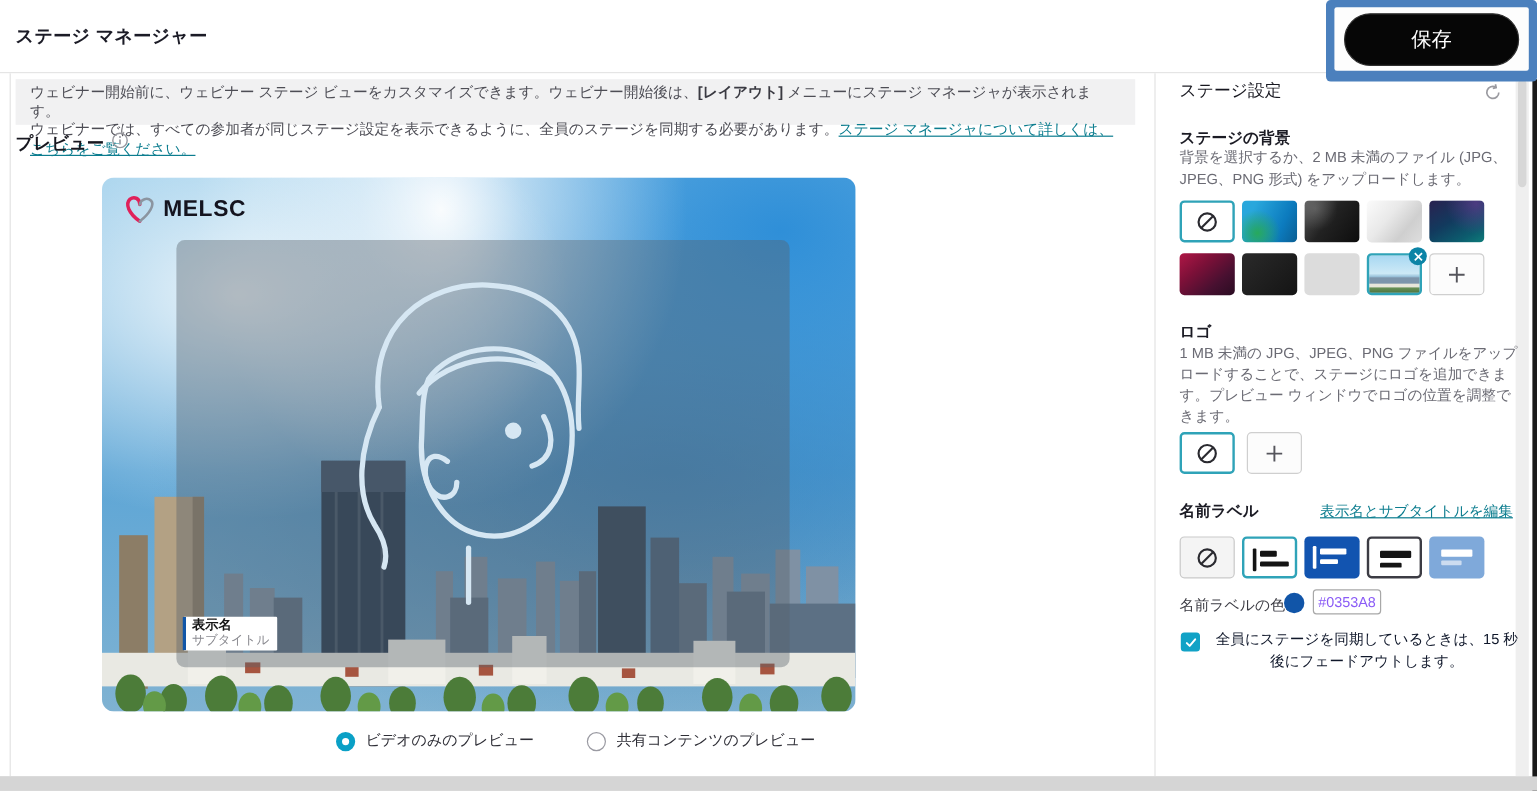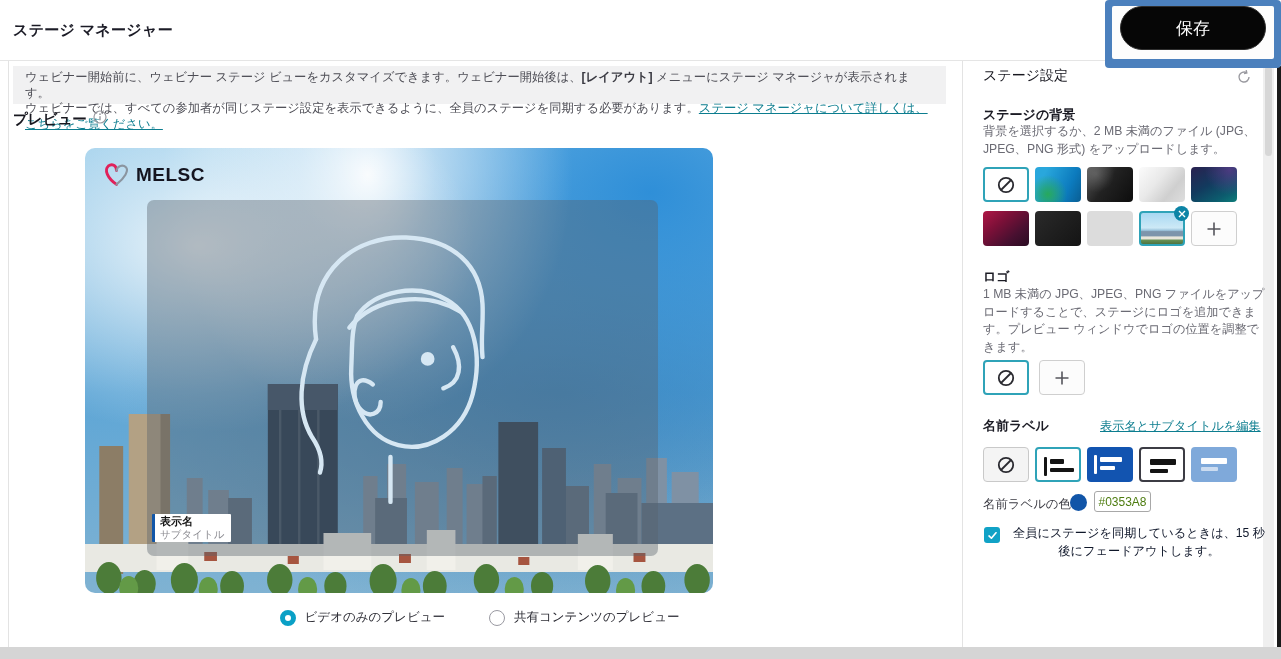"保存" .save-inner { align-items: none -> center }
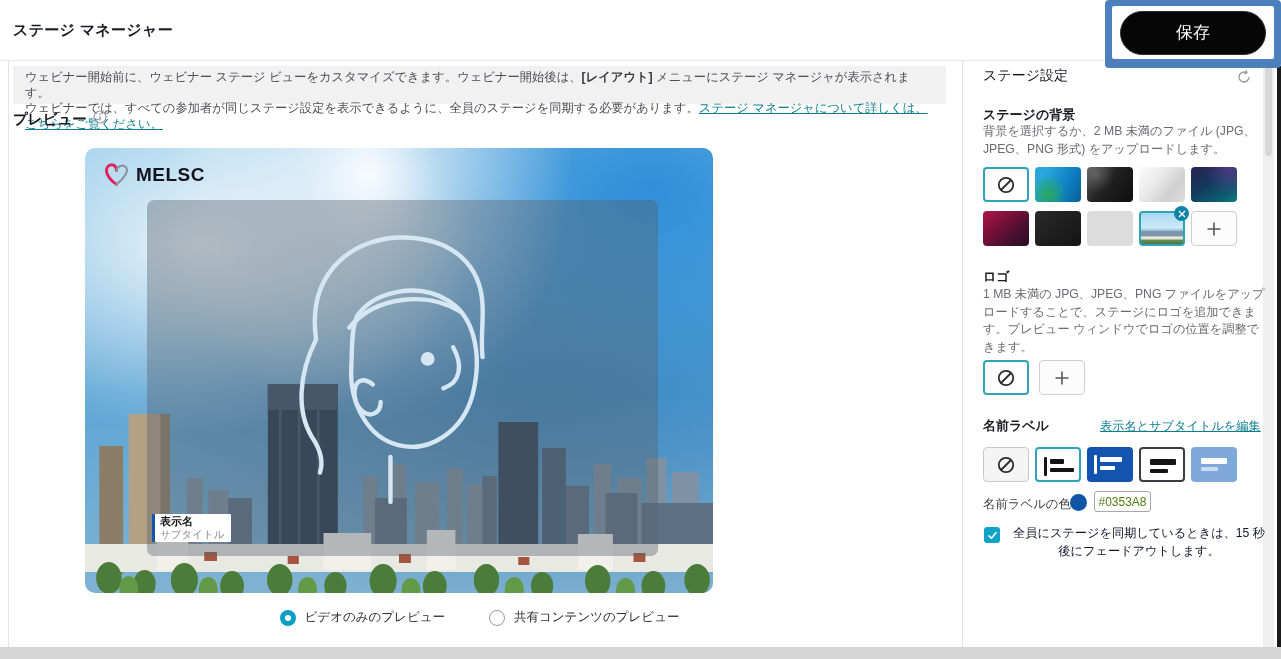"#0353A8" .color-field { color: #4d7c0f -> #8b5cf6 }
